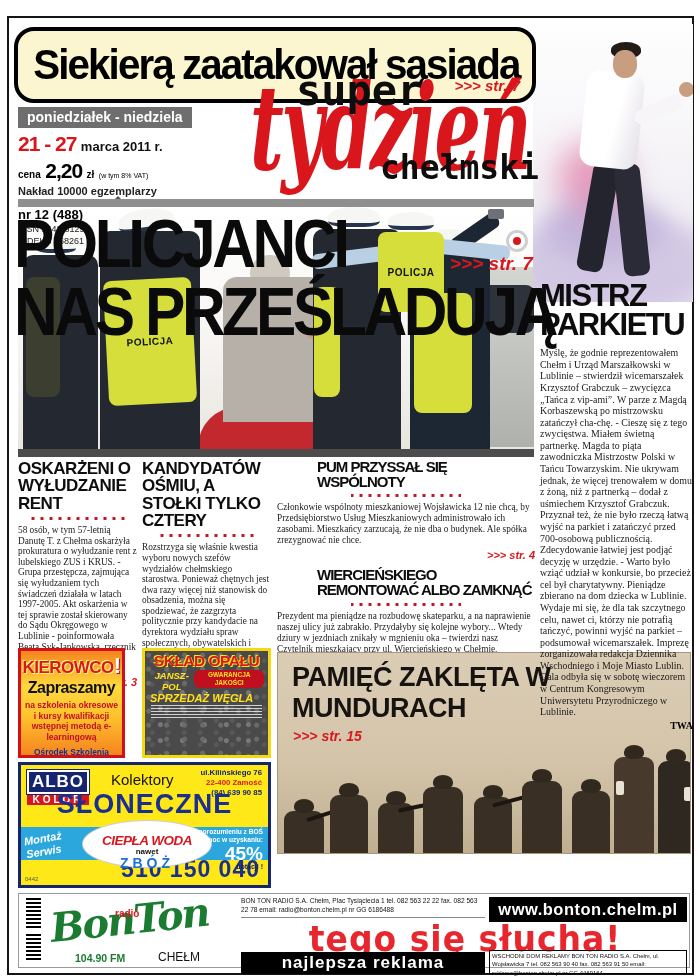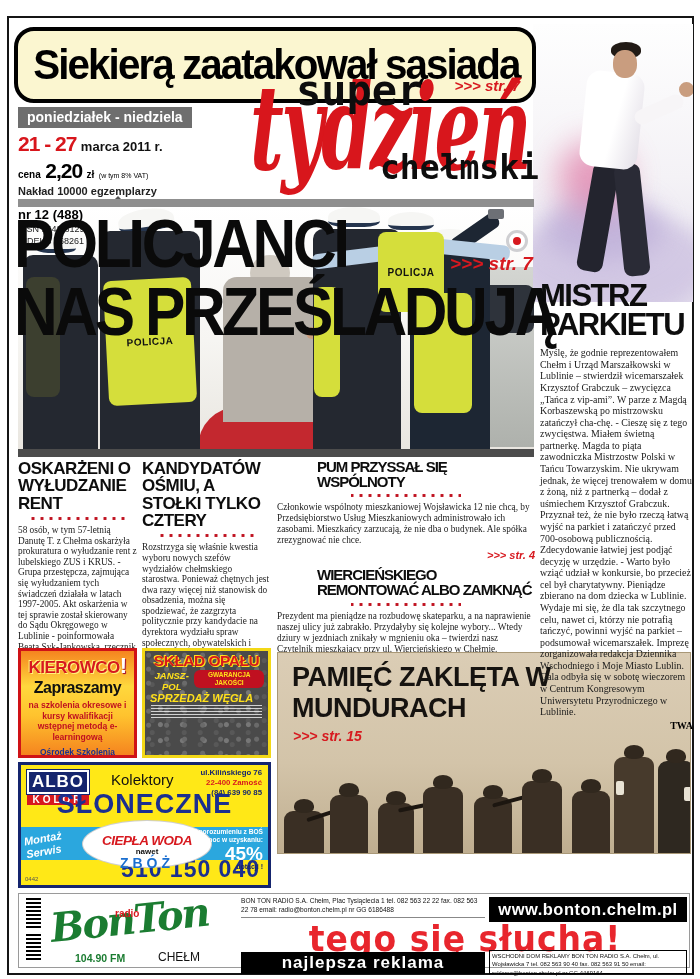"KIEROWCO!" .ad-kierowco { width: 119px -> 107px }
